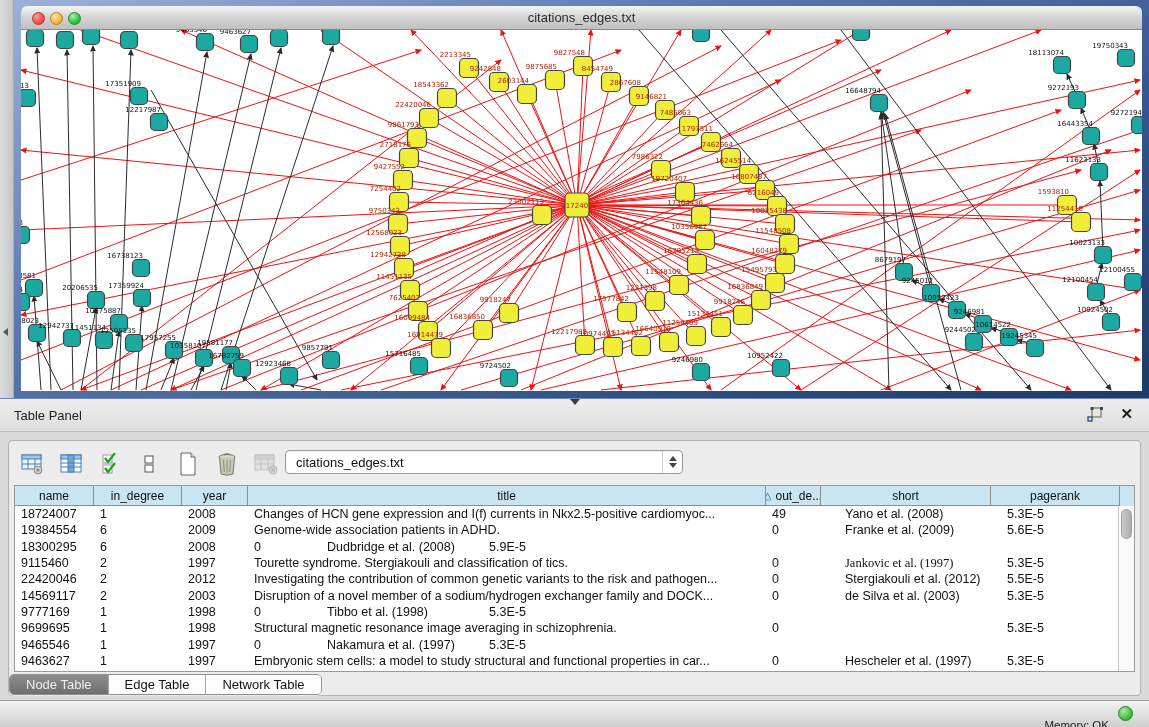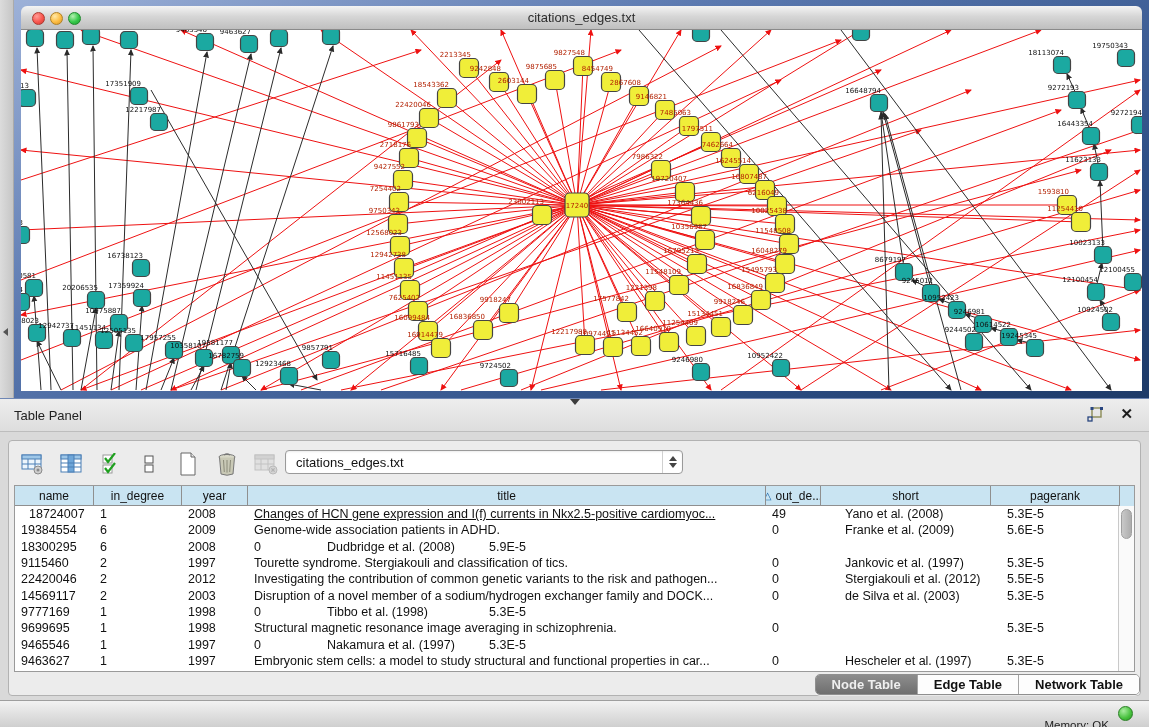"18724007" div.td { padding-left: 14px -> 6px }
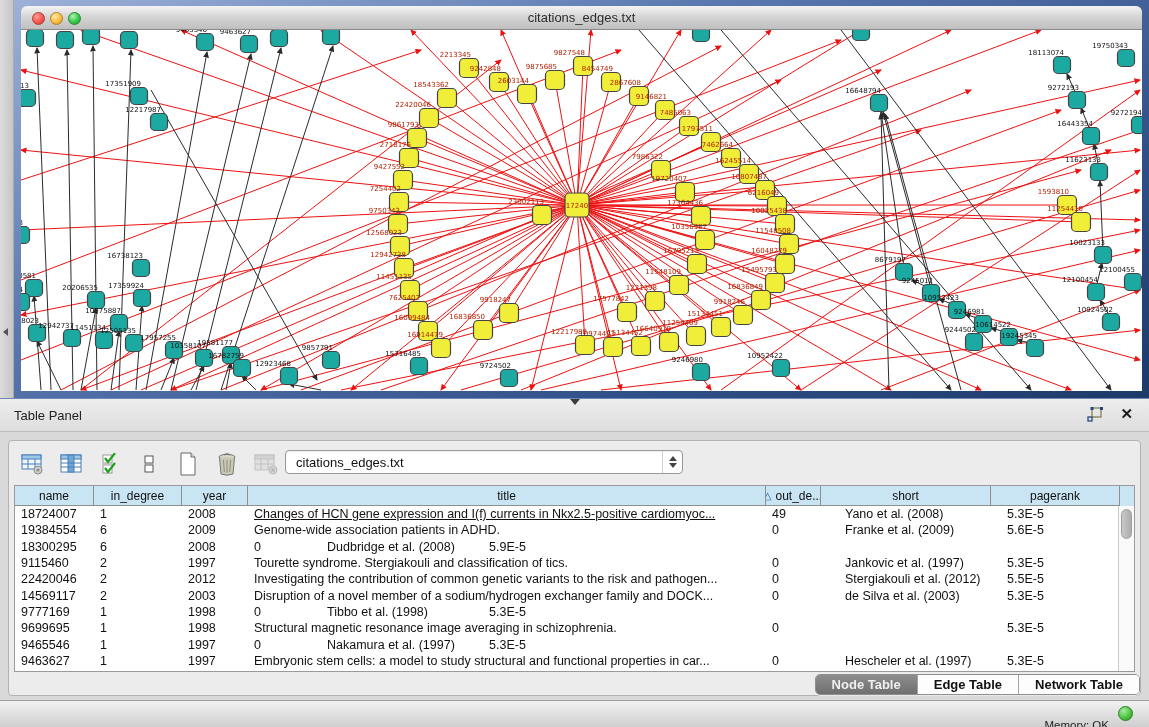"Changes of HCN gene expression" div.td { text-decoration: underline -> none }
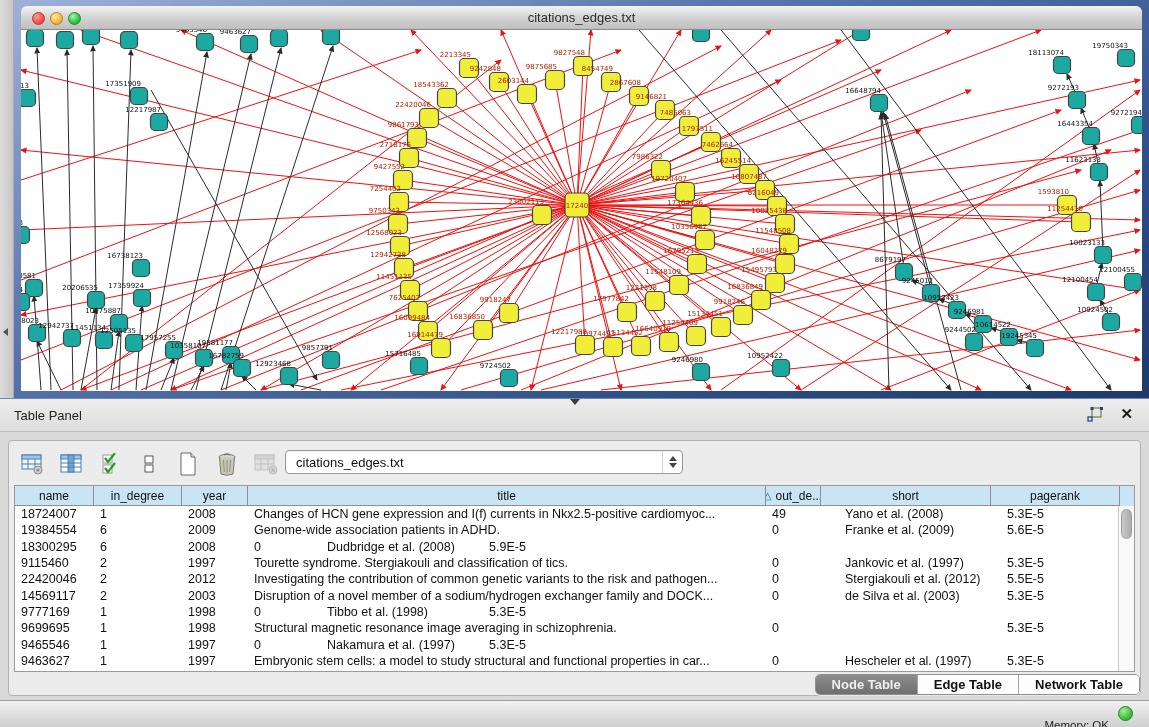"Jankovic et al. (1997)" div.td { font-family: none -> Liberation Serif, serif }
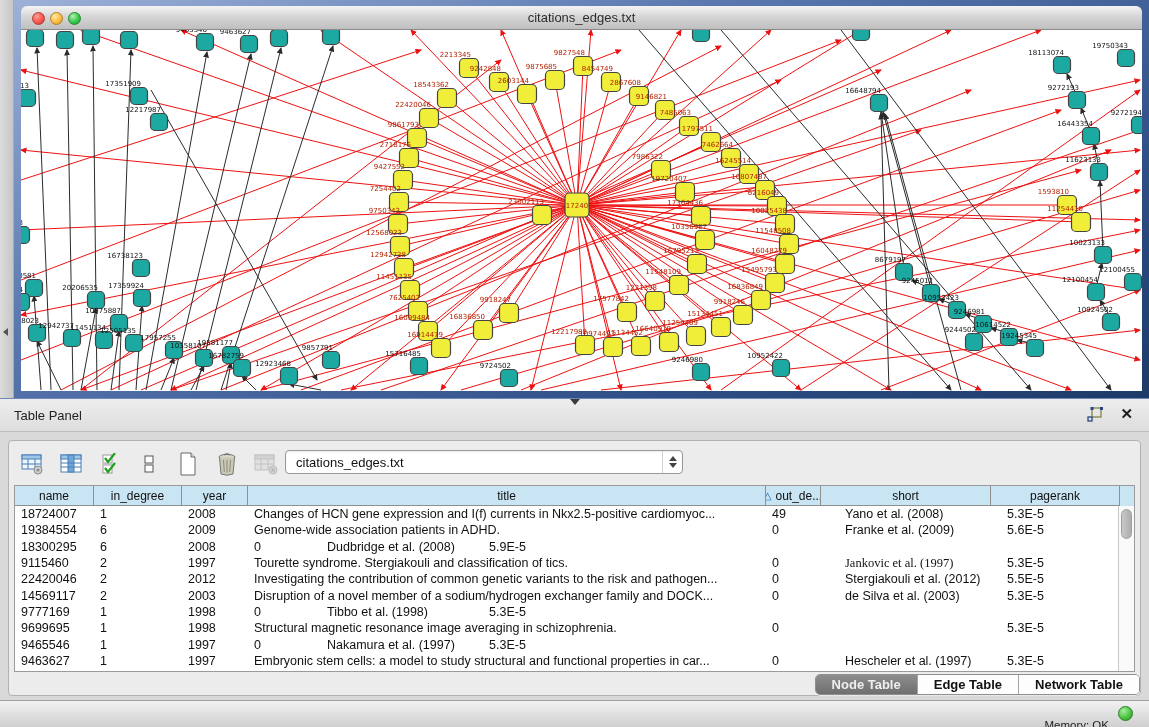"Node Table" .tabs { font-weight: bold -> none; justify-content: flex-end -> flex-start }
